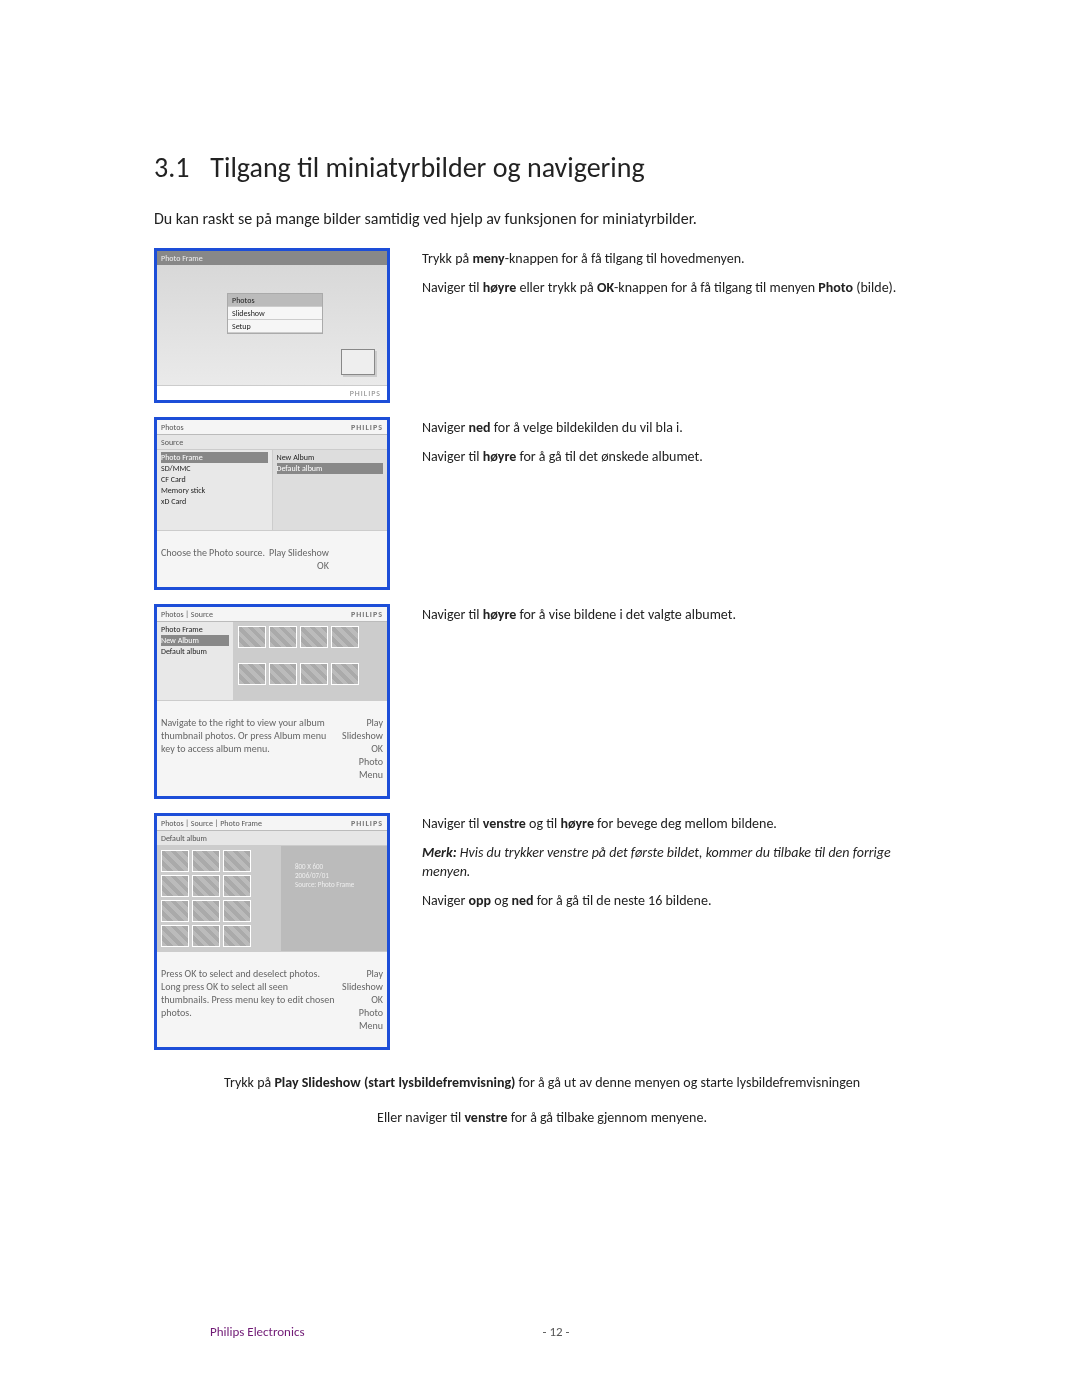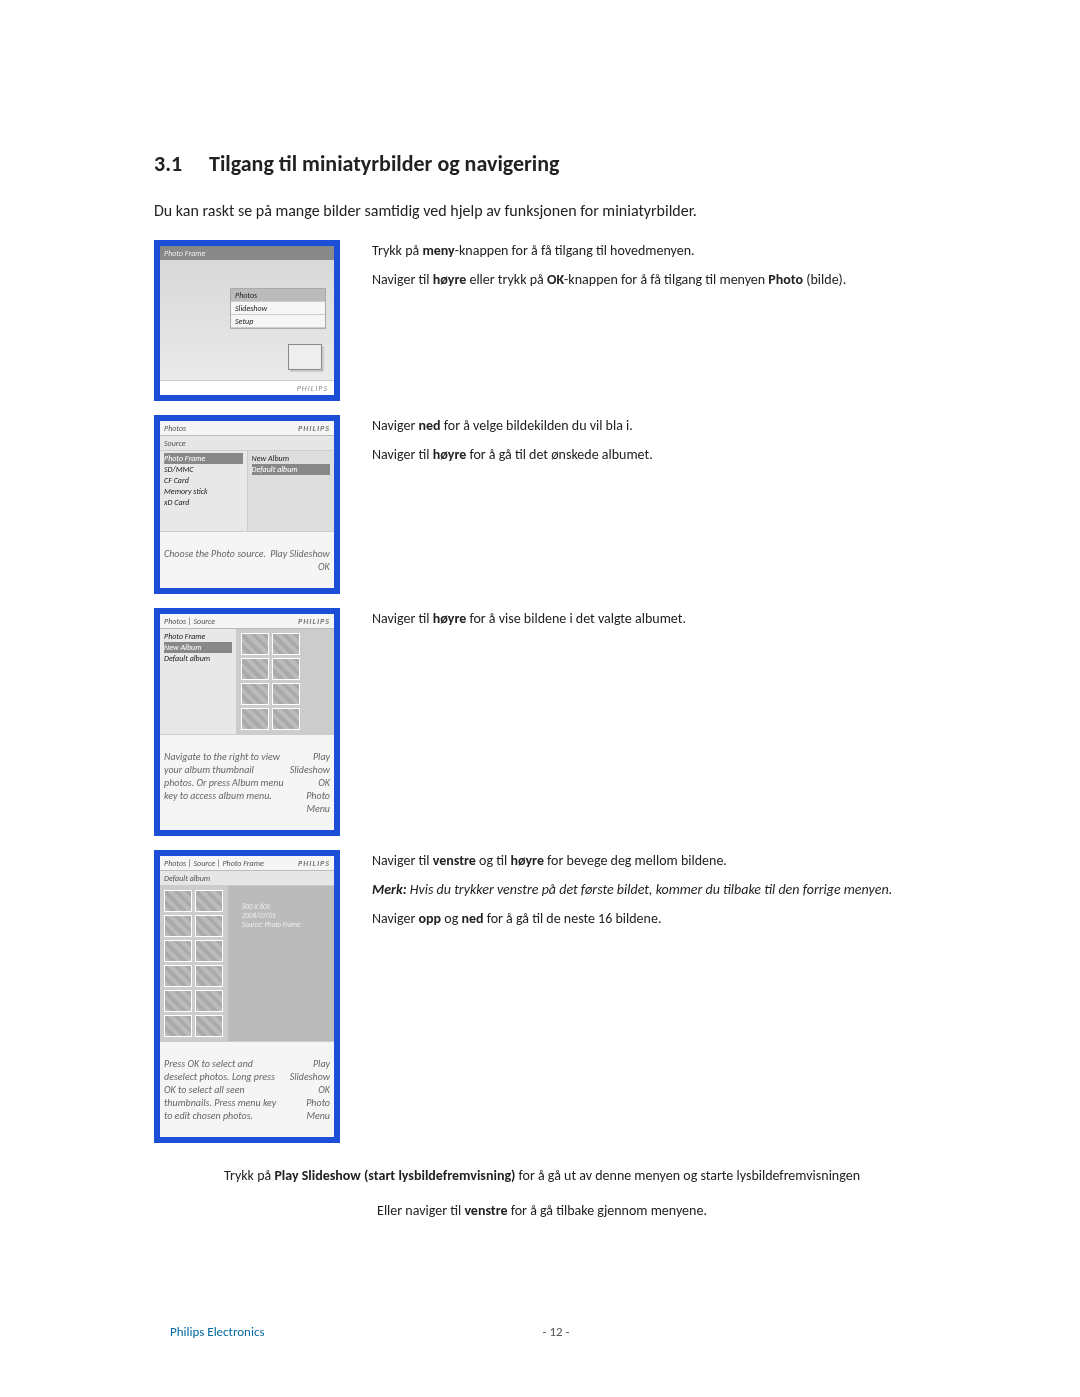"3.1 Tilgang til miniatyrbilder og" h2.section { font-size: 22px -> 28px; font-weight: bold -> normal }
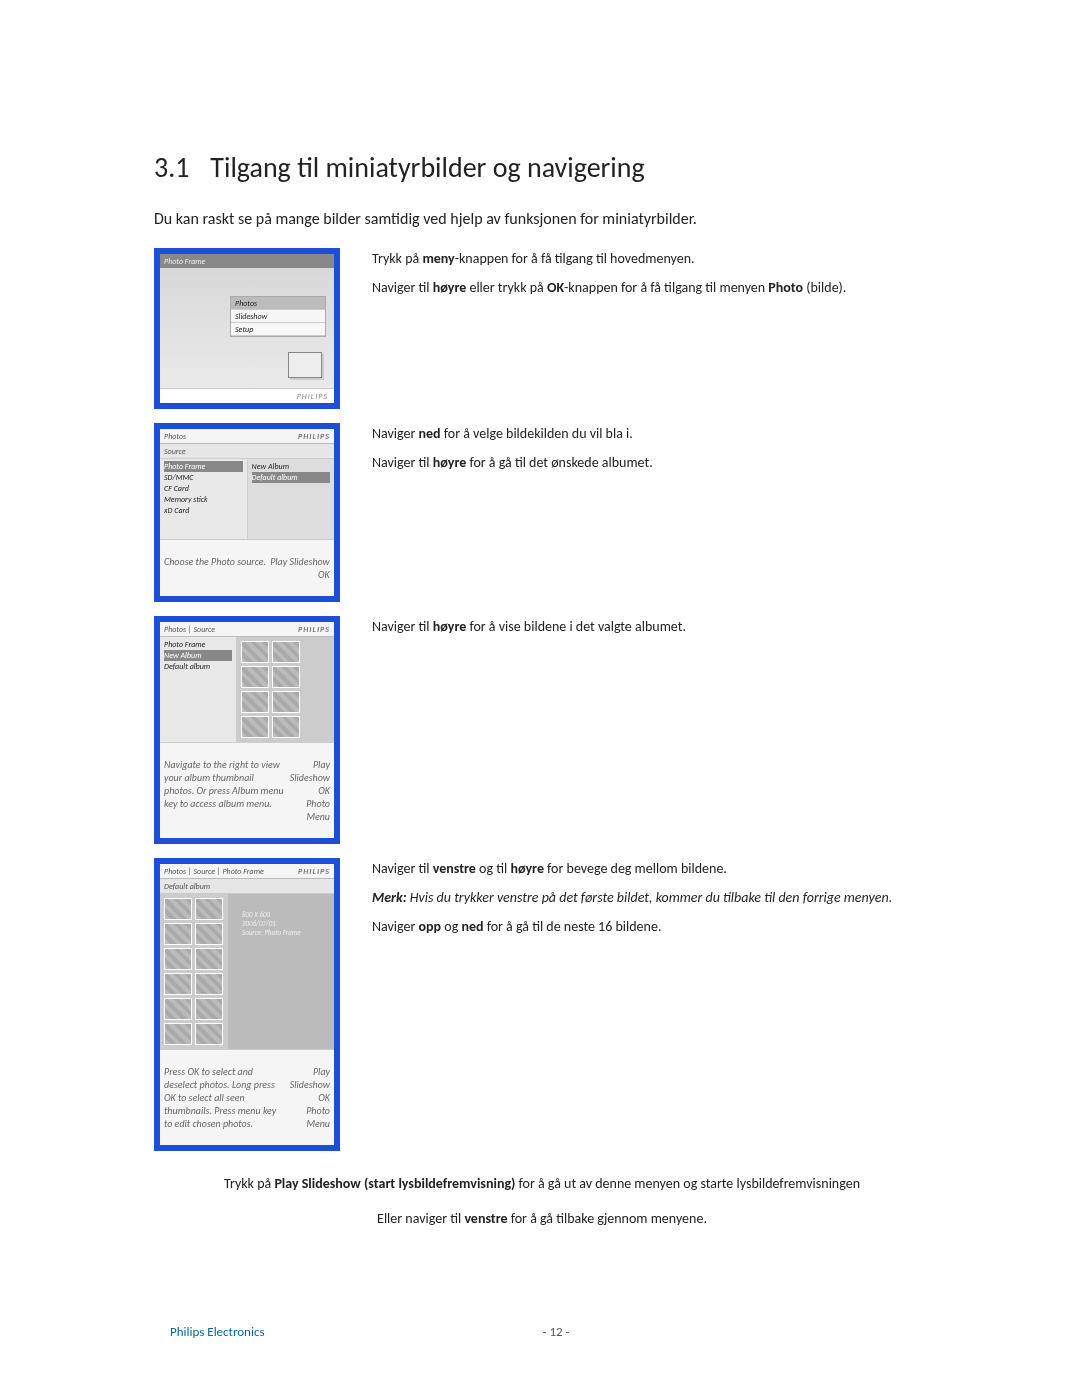"Photo Frame" .shot { border: 6px solid #1d4ed8 -> 3px solid #1d4ed8; font-style: italic -> none; width: 186px -> 236px }
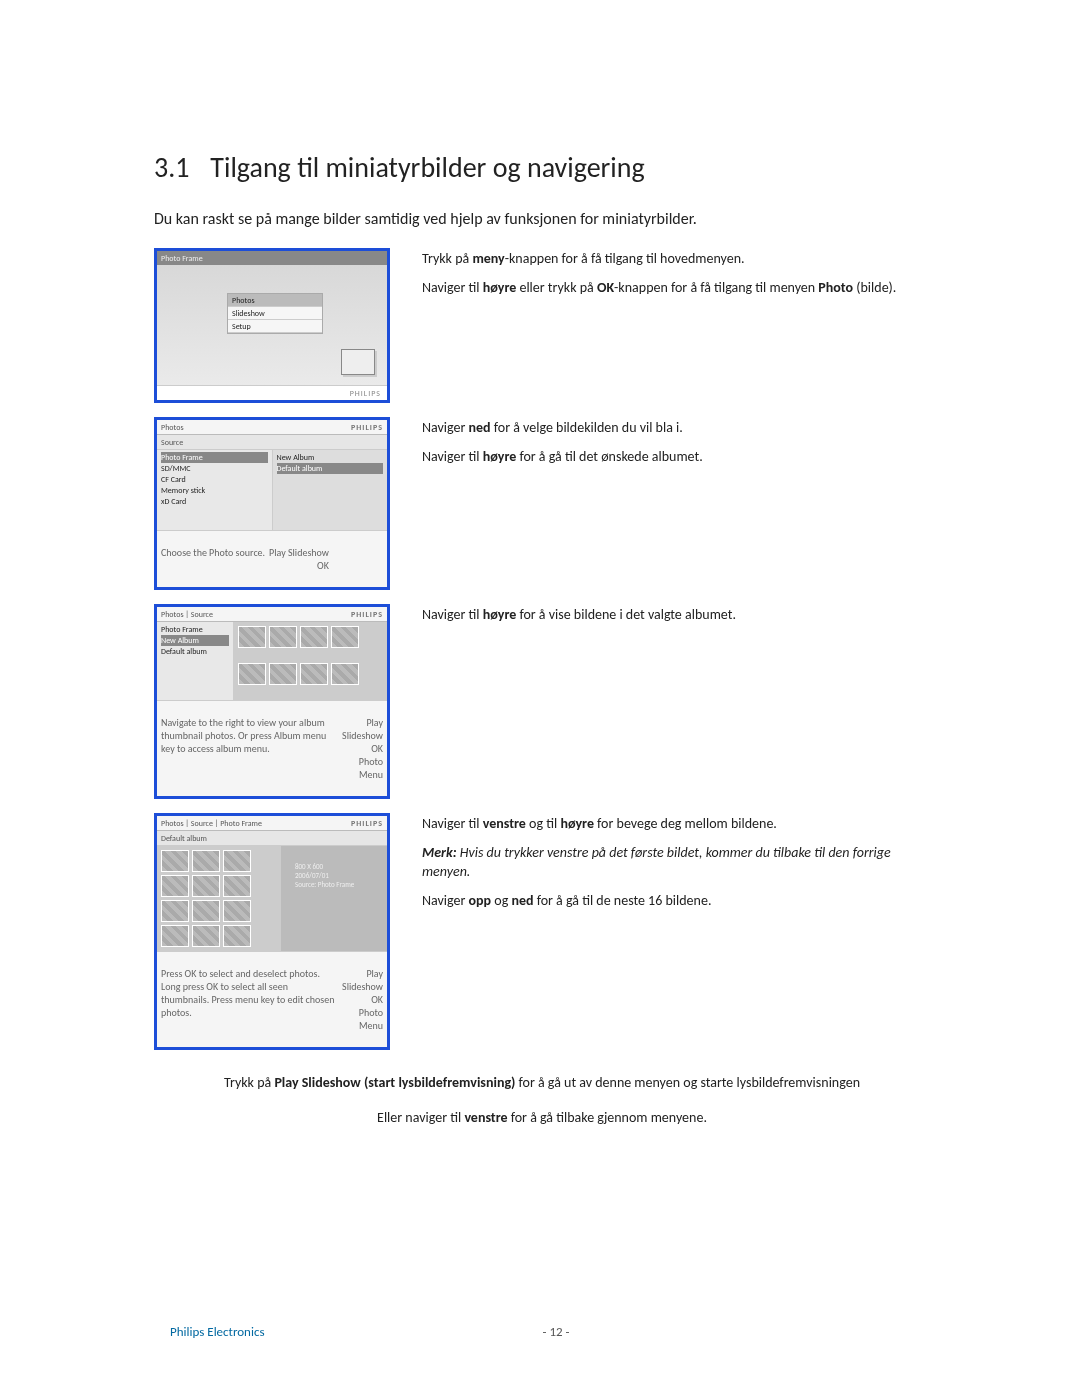"Philips Electronics" .footer .right { color: #0369a1 -> #701a75; margin-left: none -> 40px }
